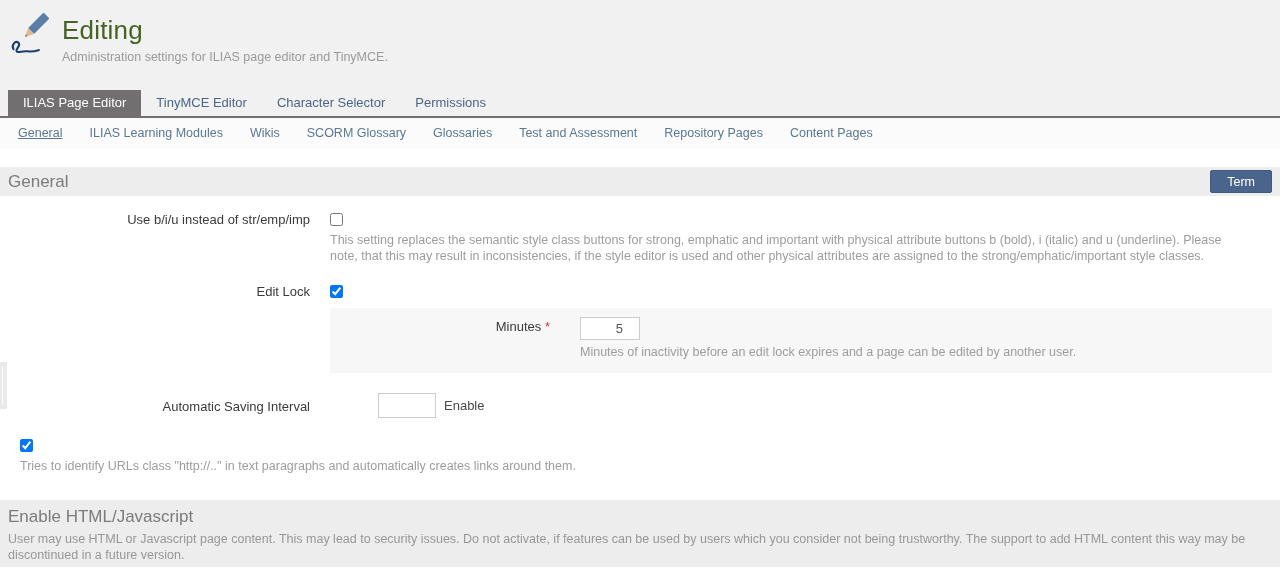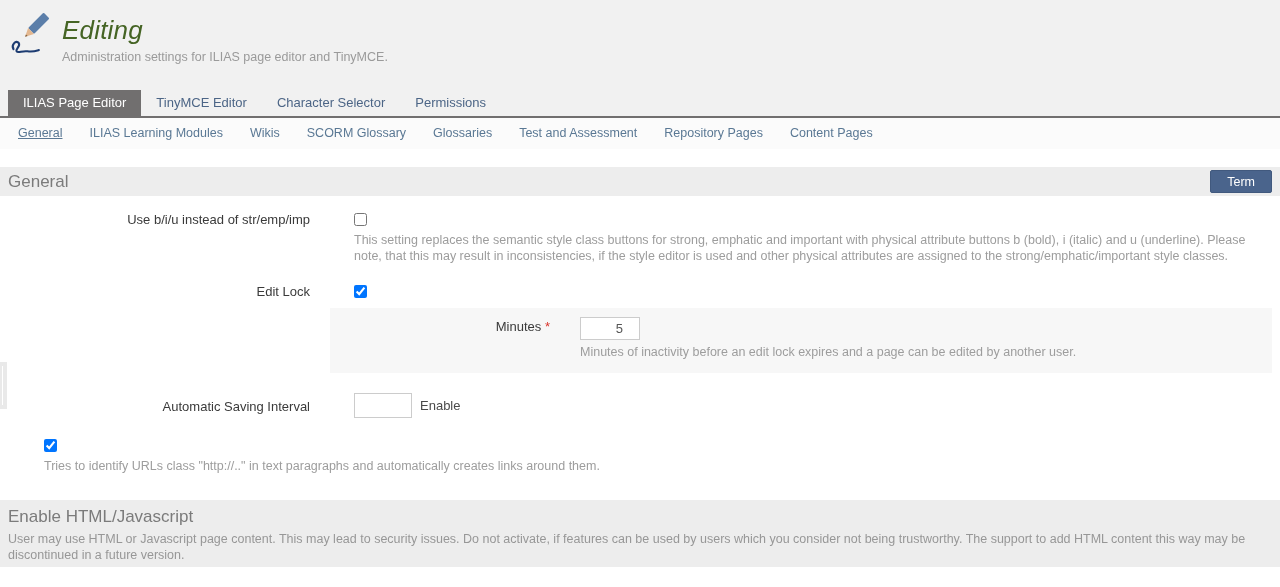"Editing" .page-title { font-style: italic -> none }
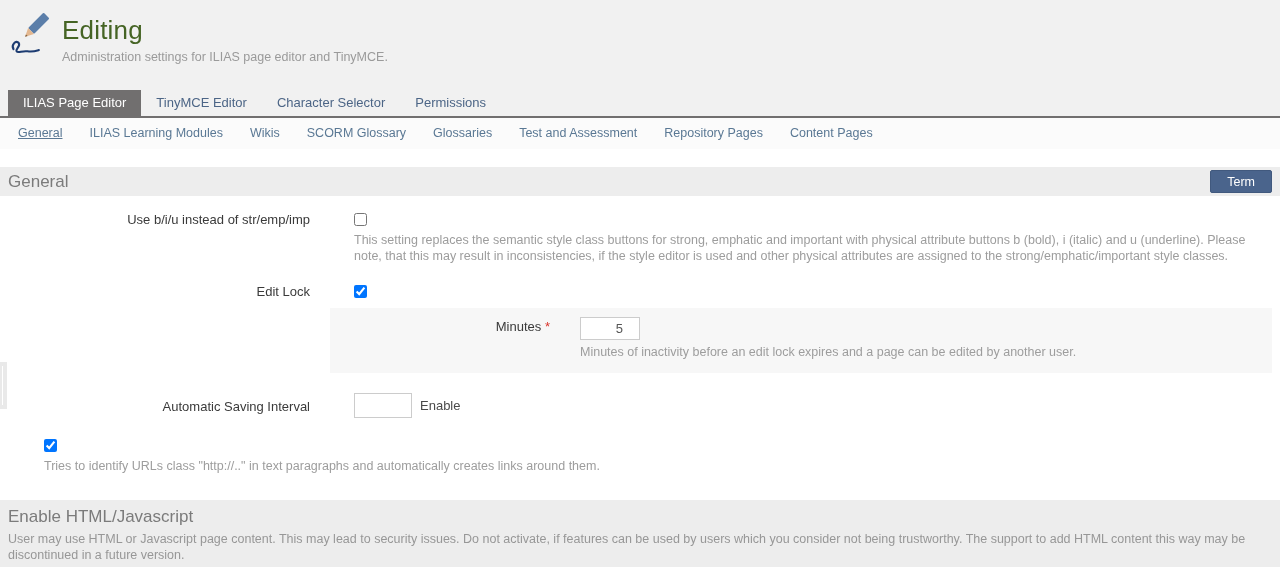"This setting replaces the semantic" .row-control { margin-left: 44px -> 20px }
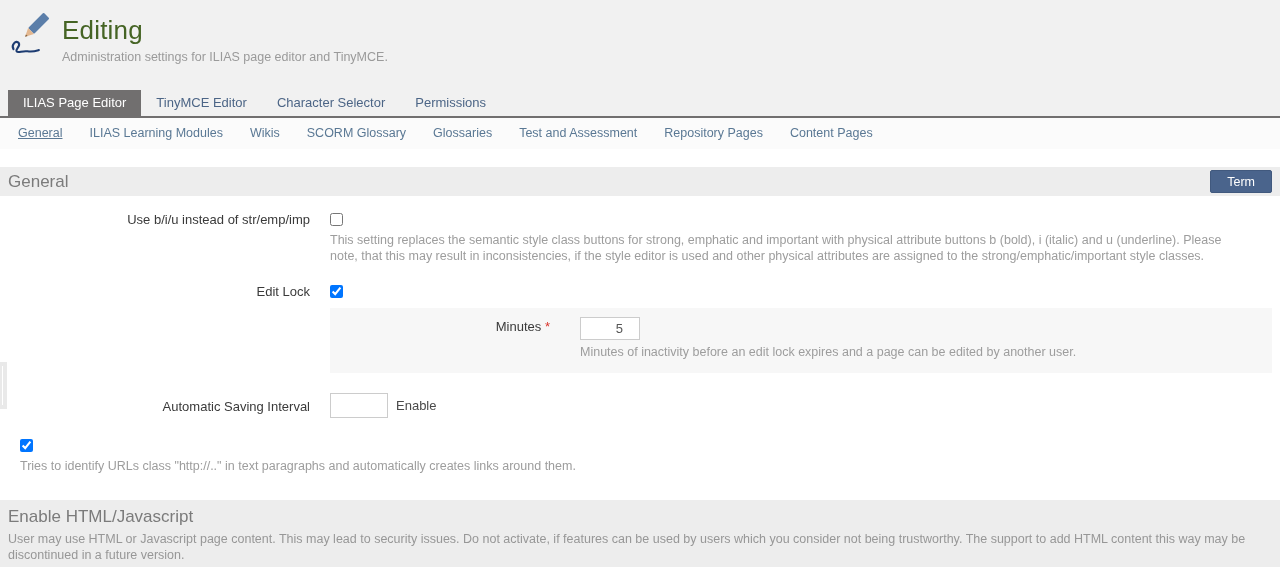"Automatic Saving Interval" div.form-row { gap: none -> 48px }
